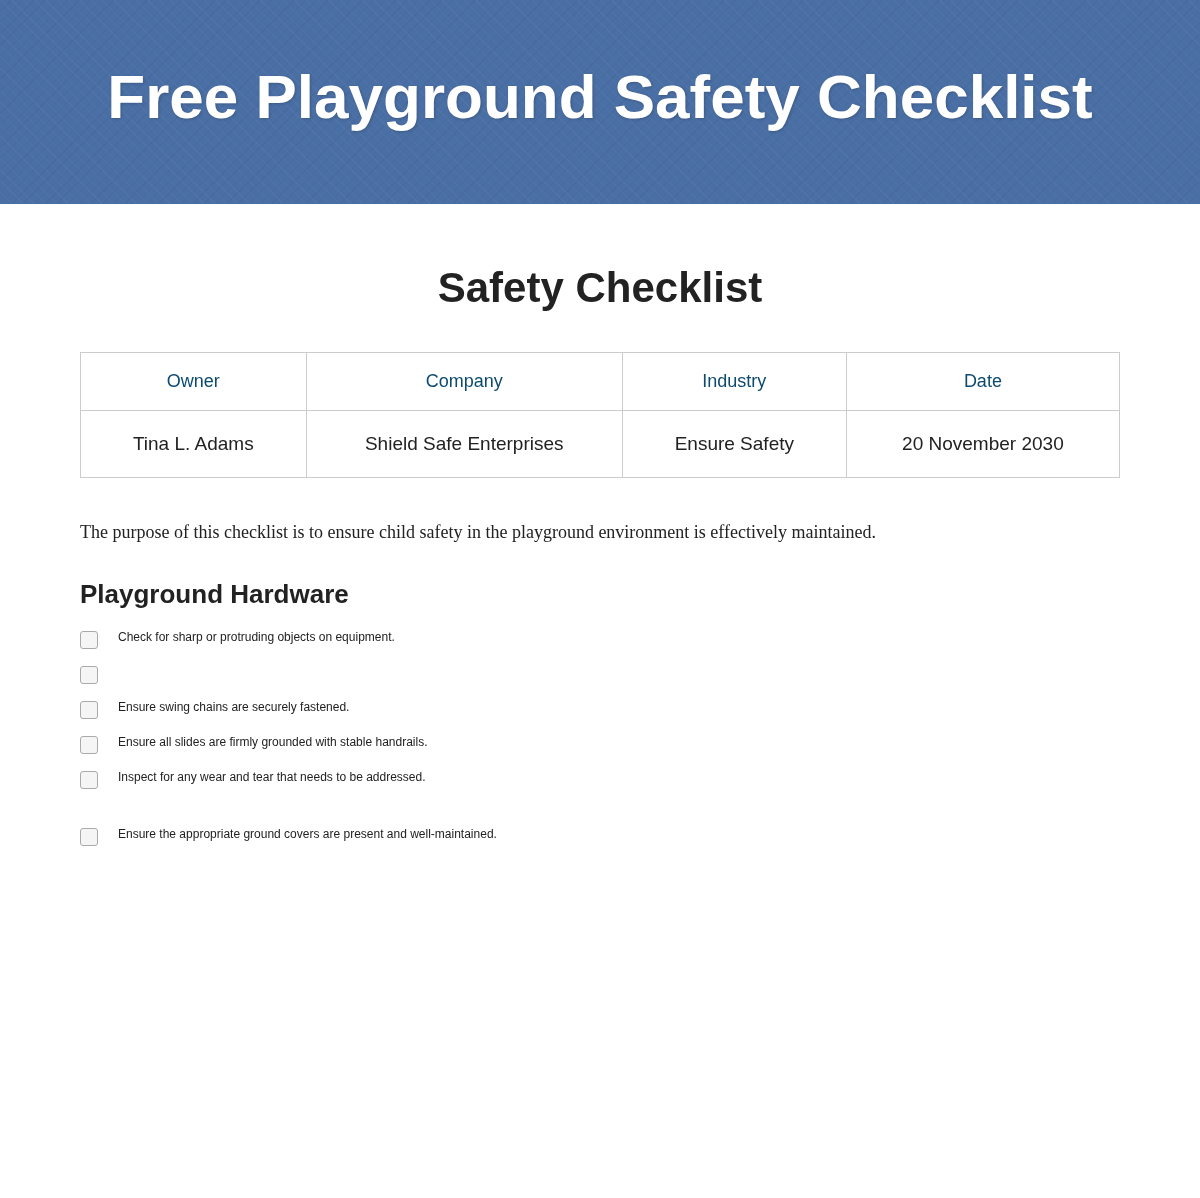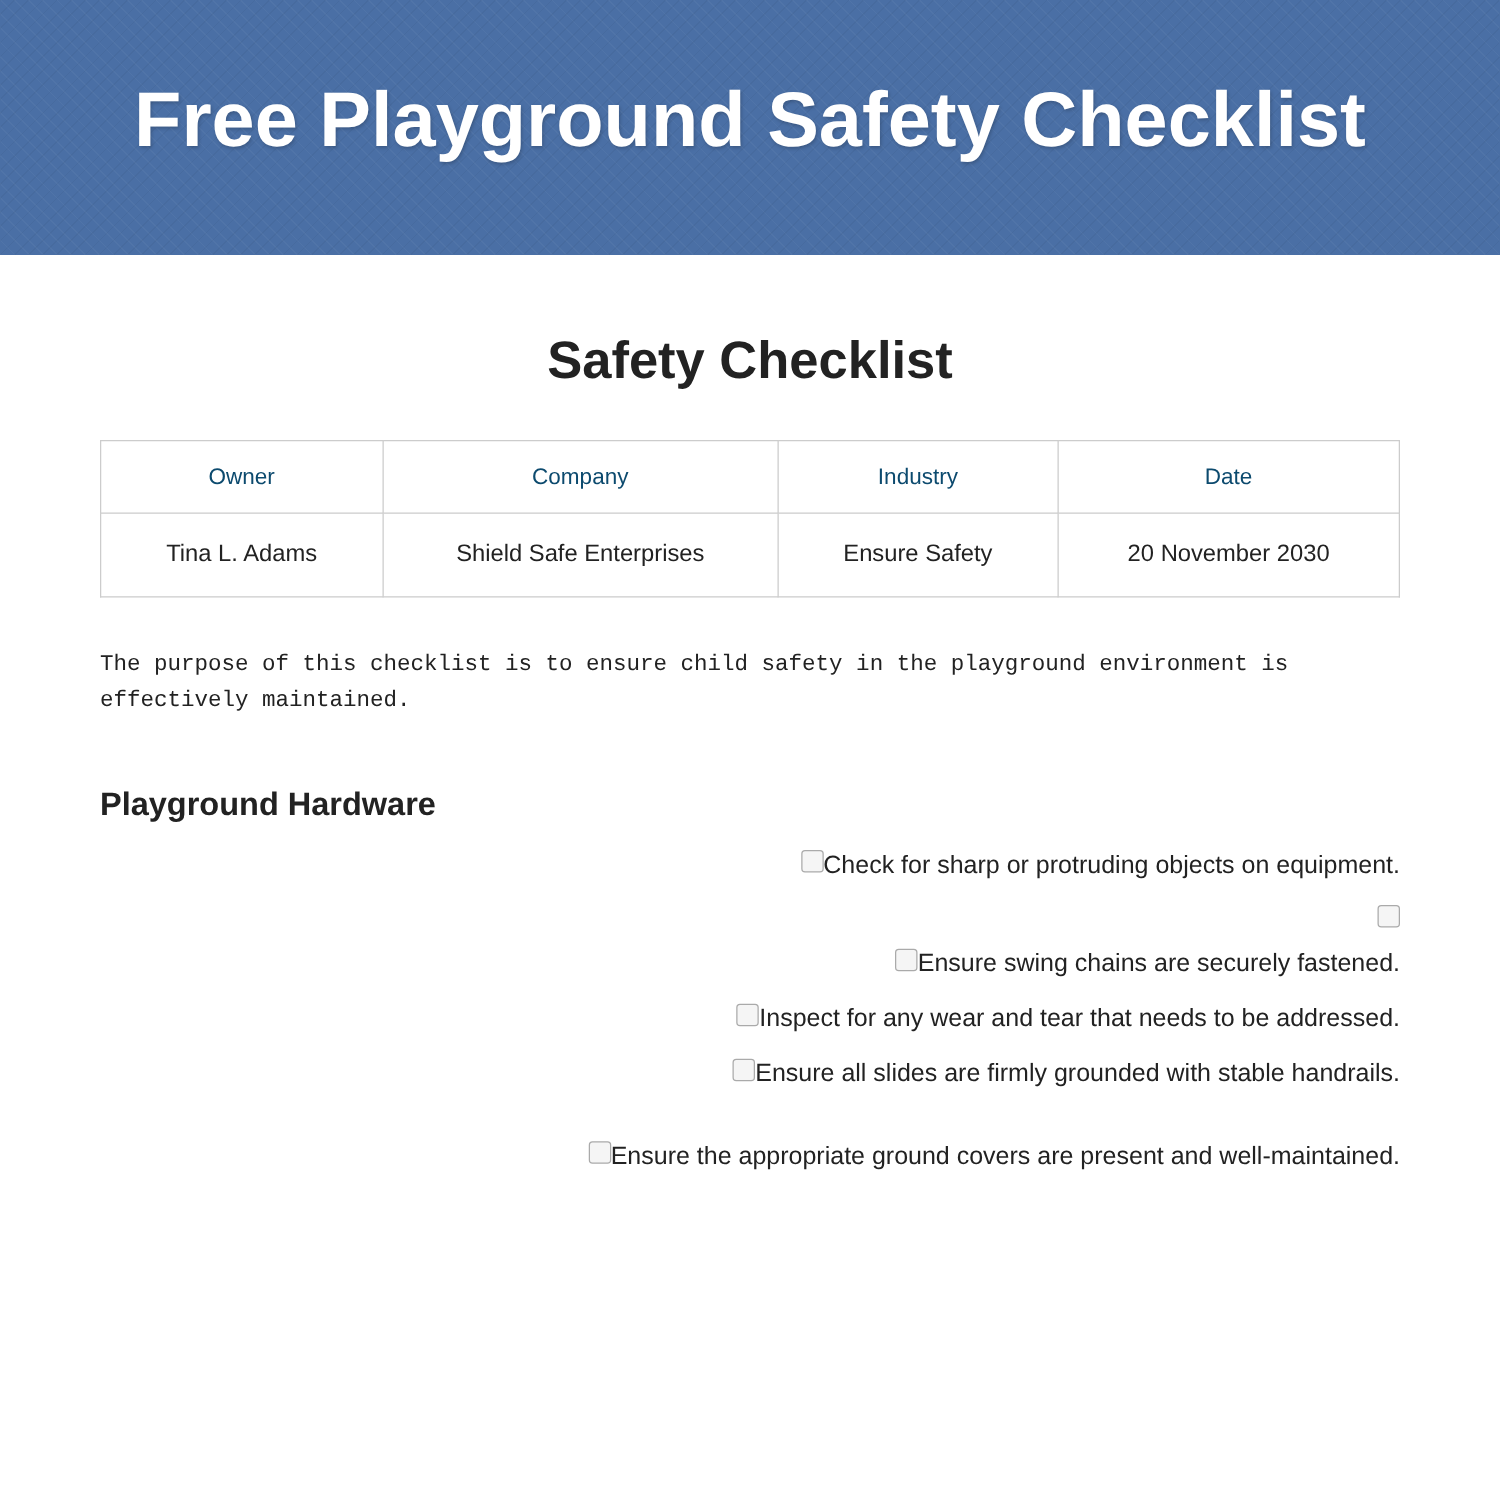"The purpose of this checklist" .purpose-text { font-family: Liberation Mono, monospace -> Liberation Serif, serif; margin-bottom: 52px -> 32px }
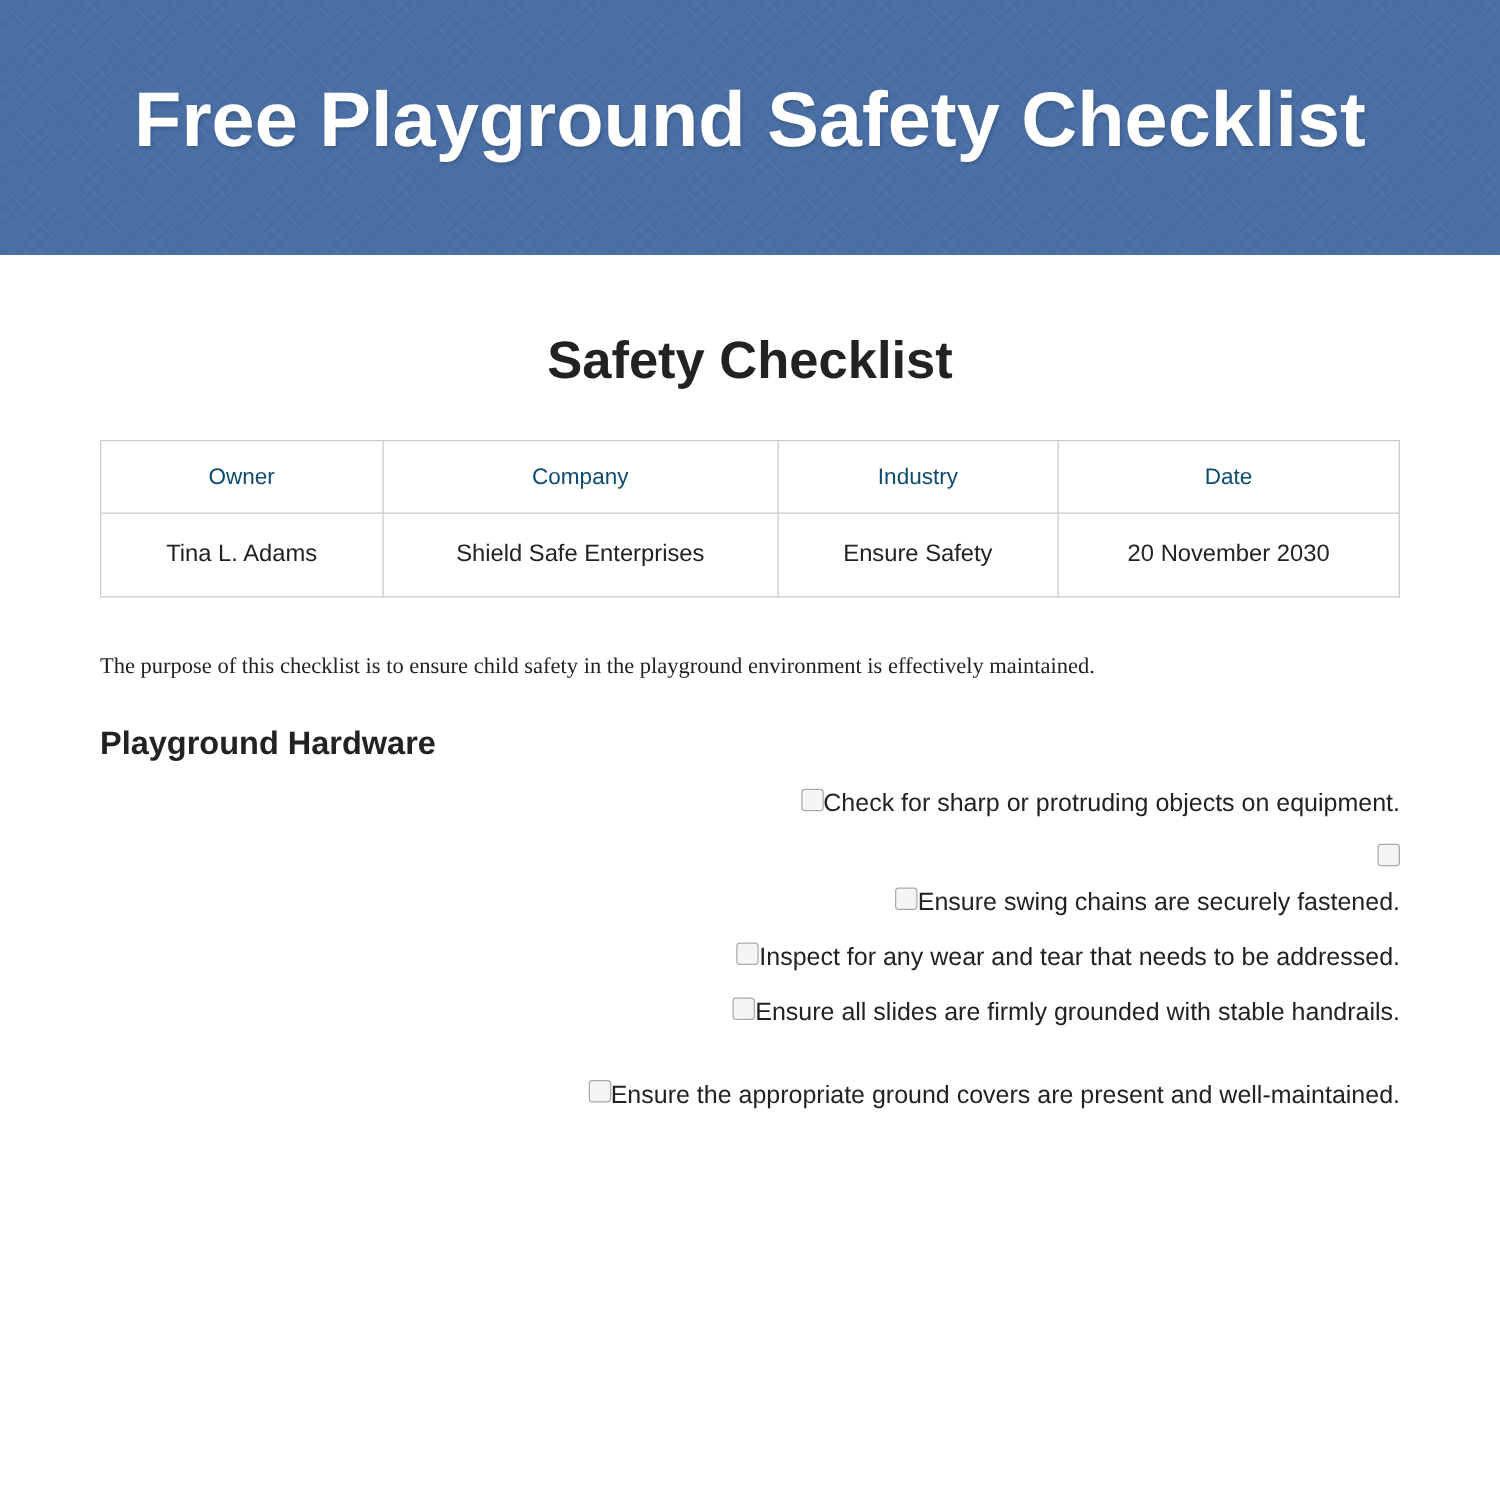"Check for sharp or protruding" .checklist li { font-size: 20px -> 12px; gap: 0 -> 20px; justify-content: flex-end -> none }
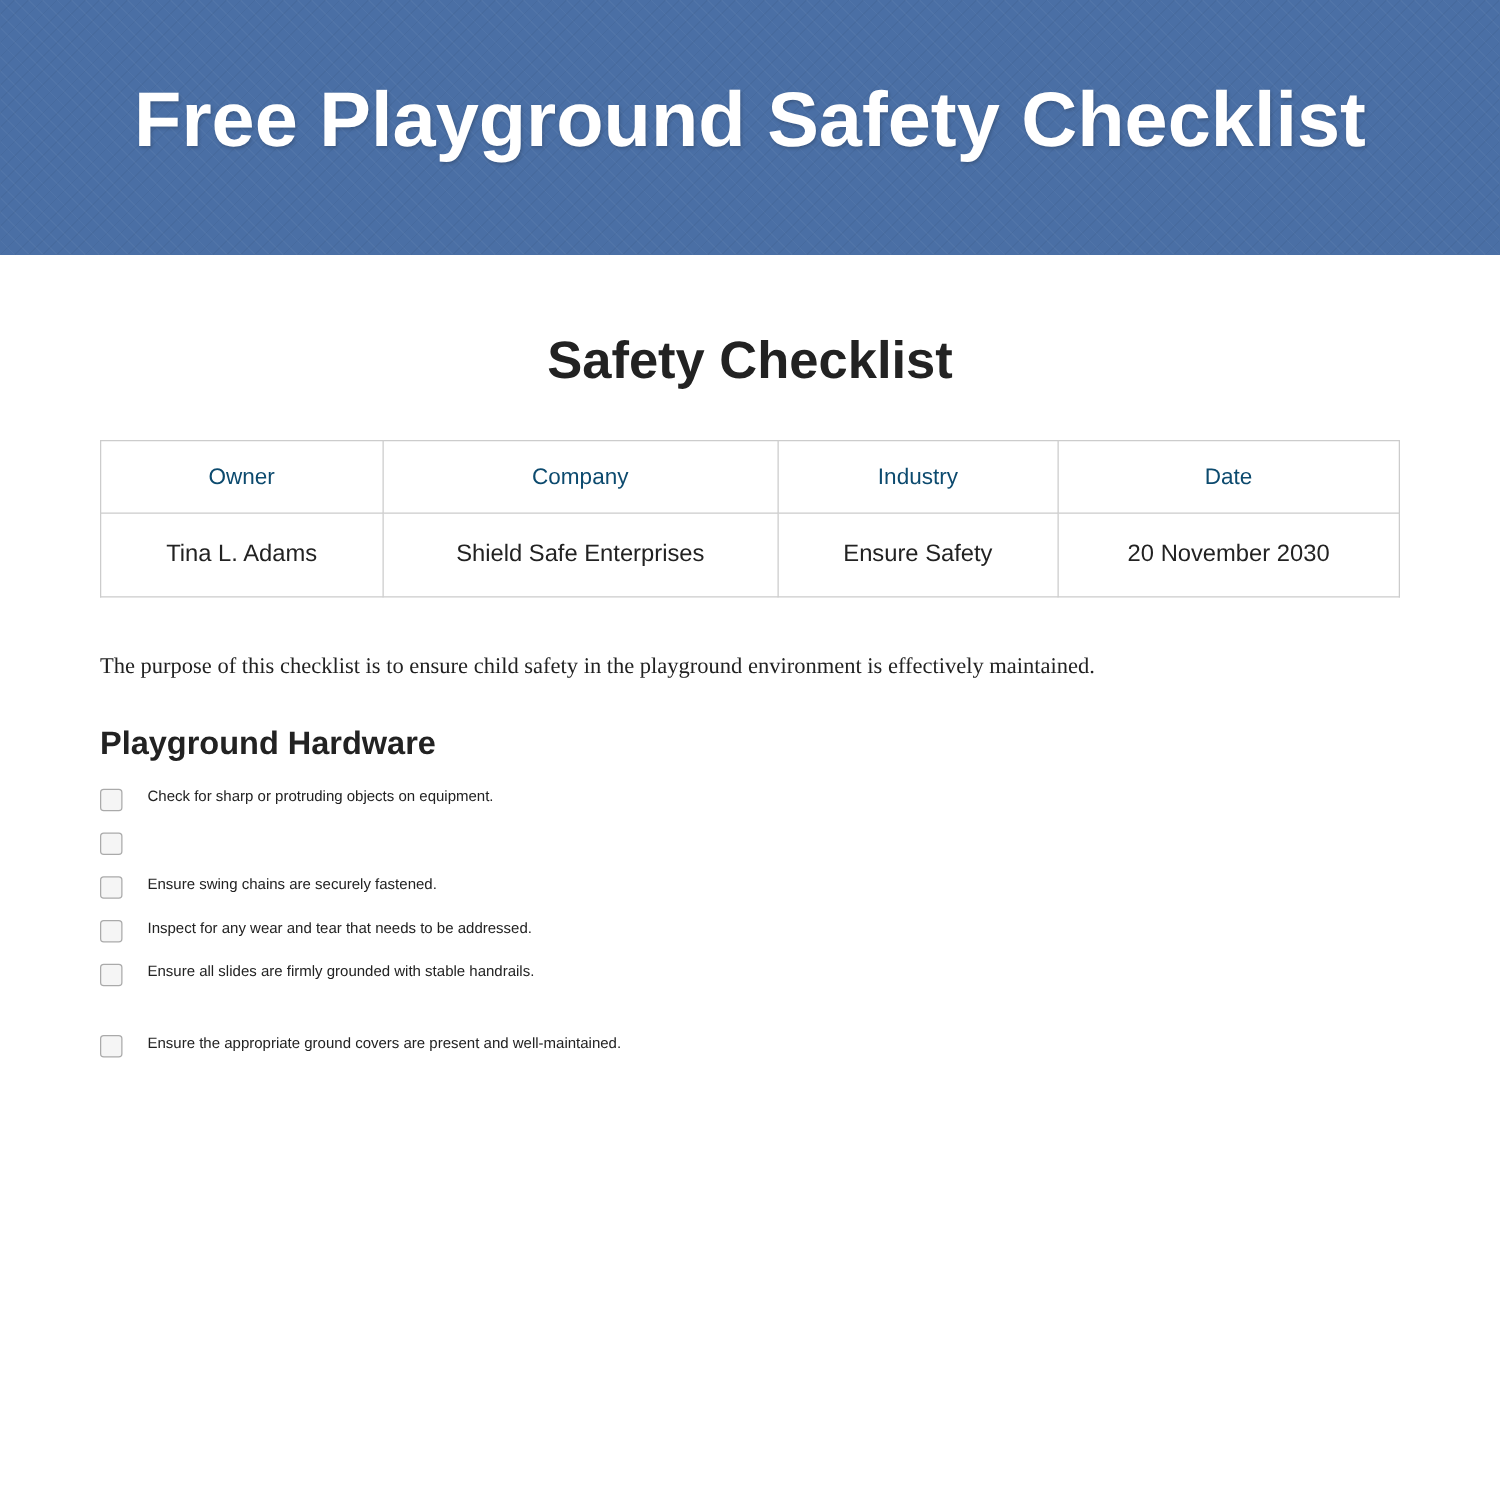"Inspect for any wear and" li { order: before "Ensure all slides are firmly" -> after "Ensure all slides are firmly" }
